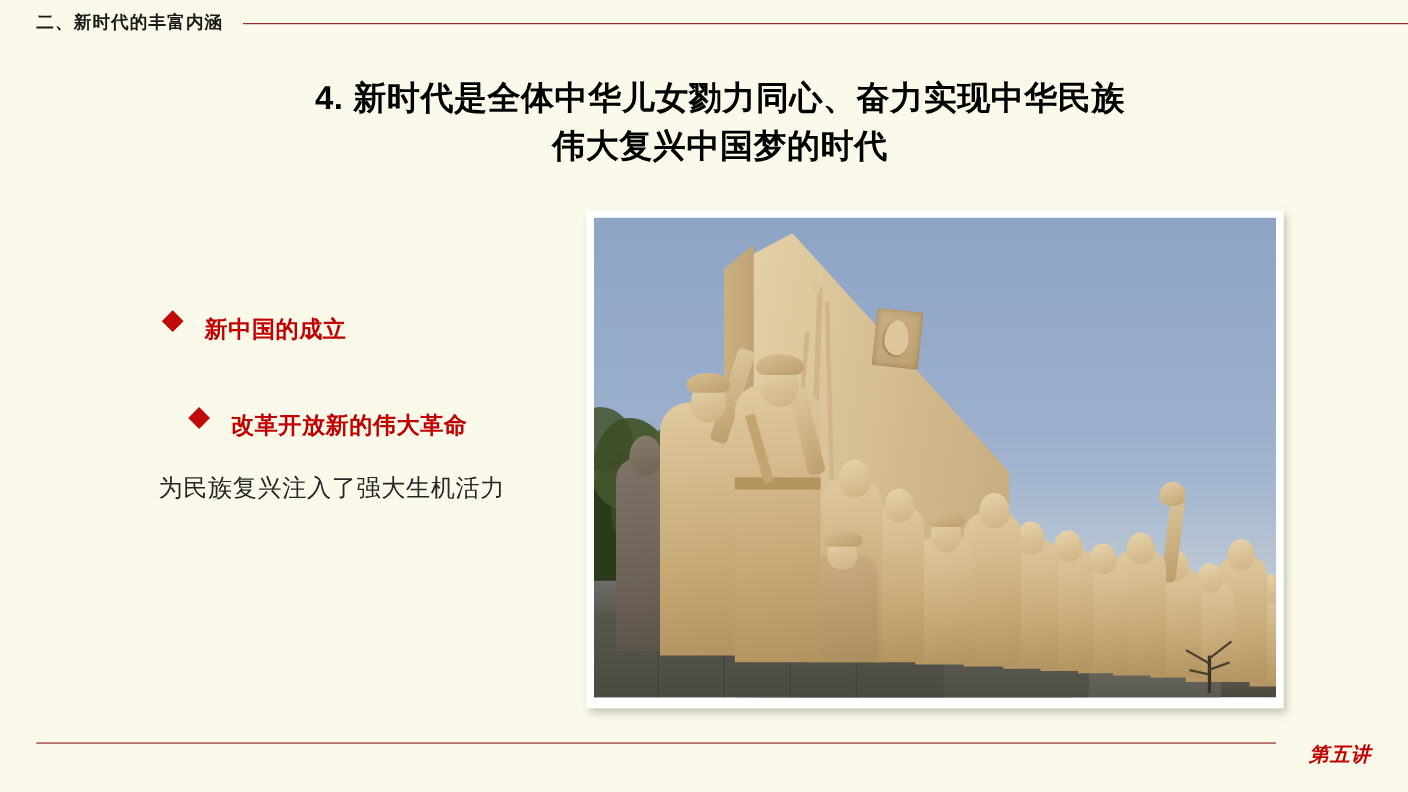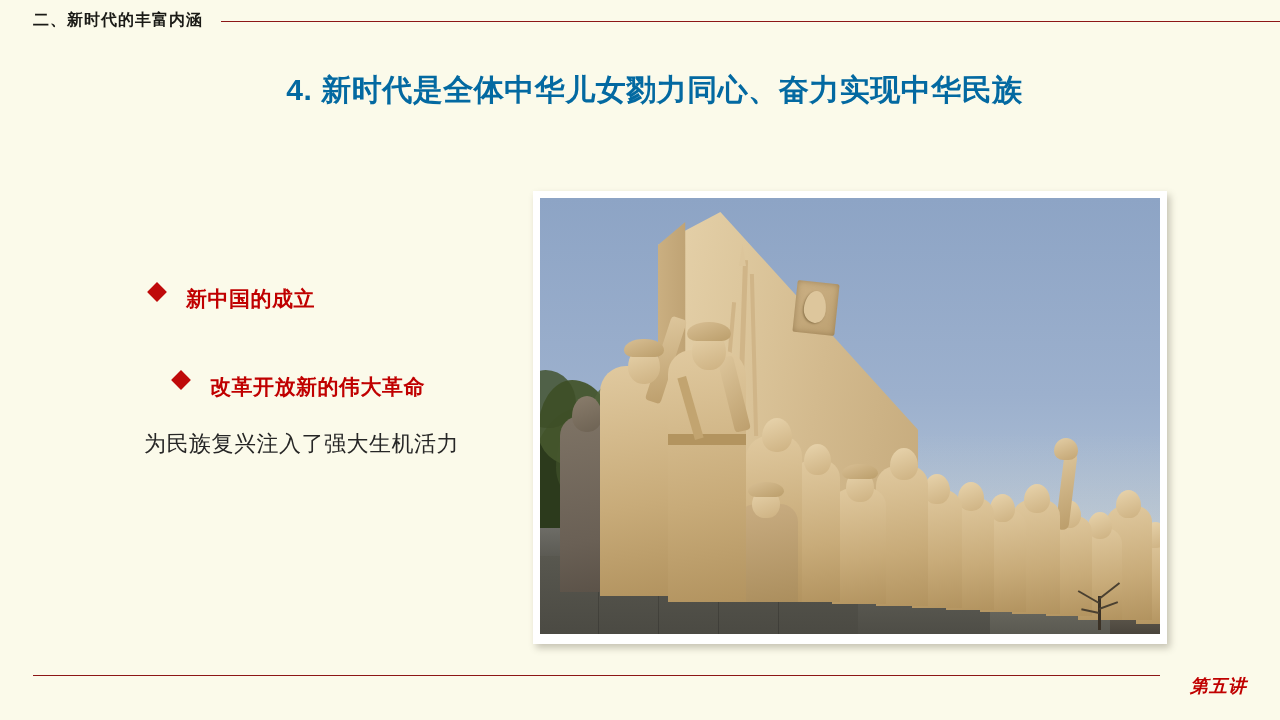"4. 新时代是全体中华儿女勠力同心、奋力实现中华民族" .title-line { color: #0369a1 -> #000000 }
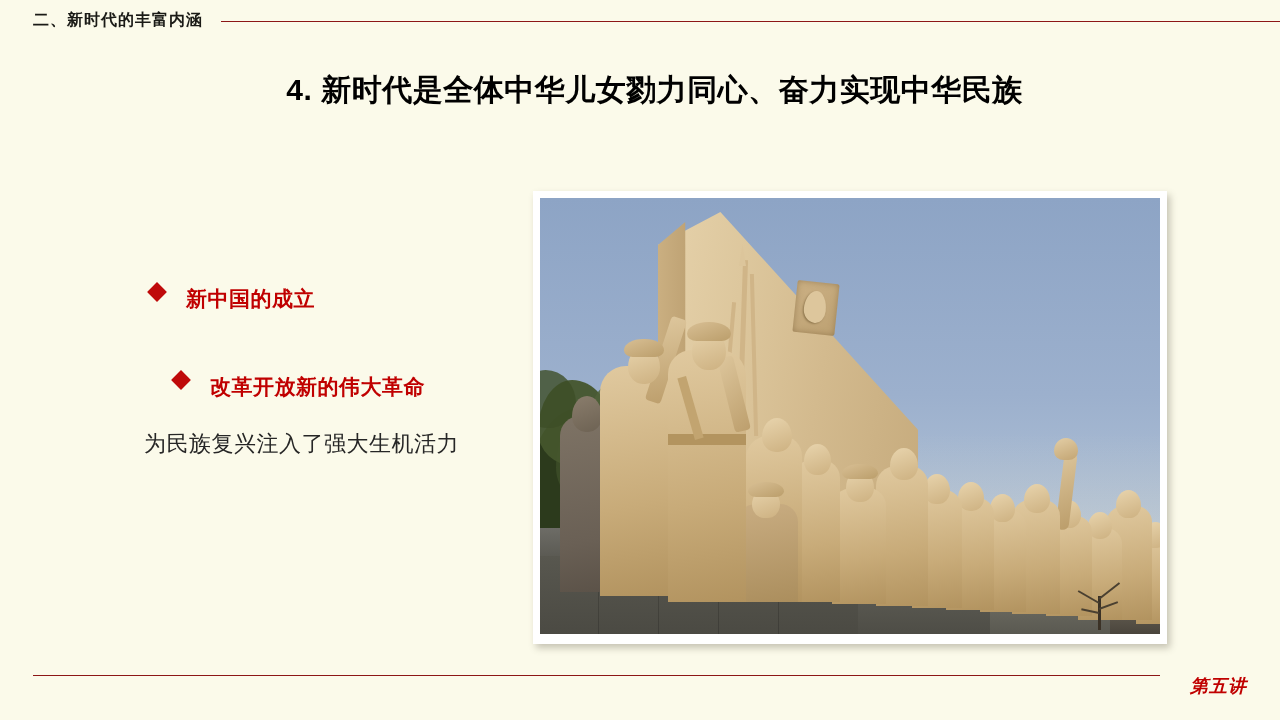"伟大复兴中国梦的时代" div.title-line { html: none -> <div>伟大复兴中国梦的时代</div> }
